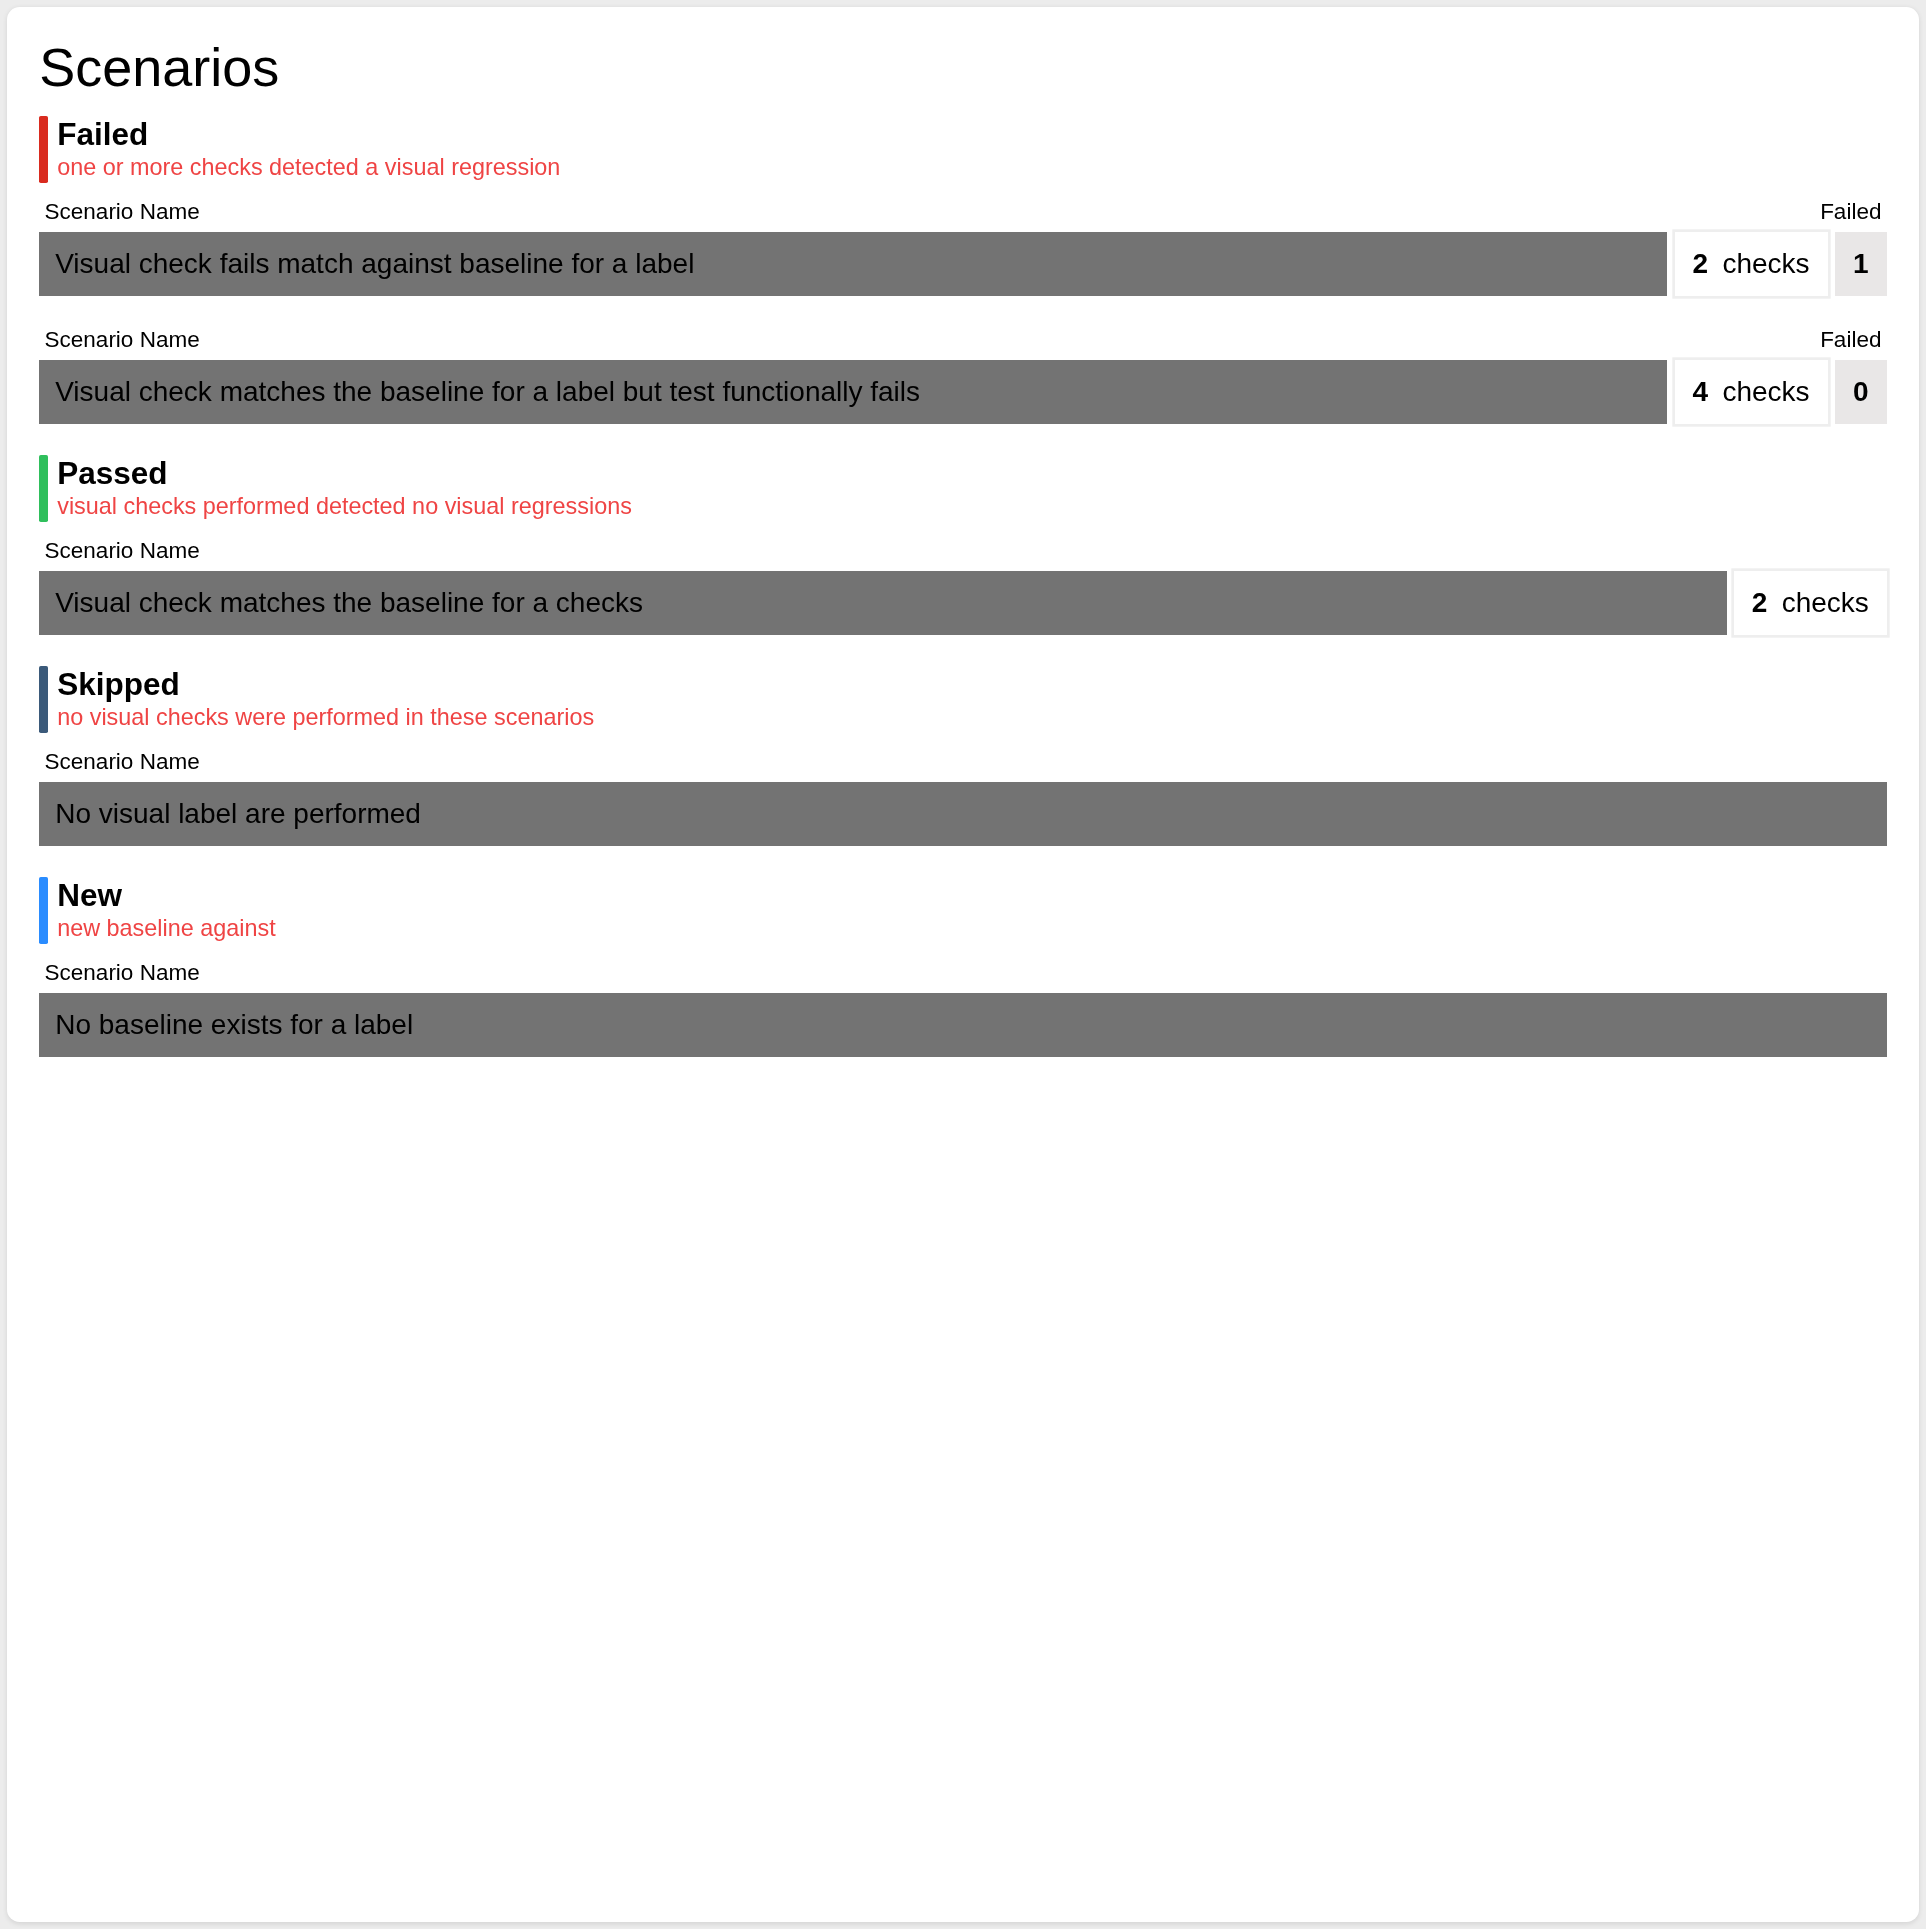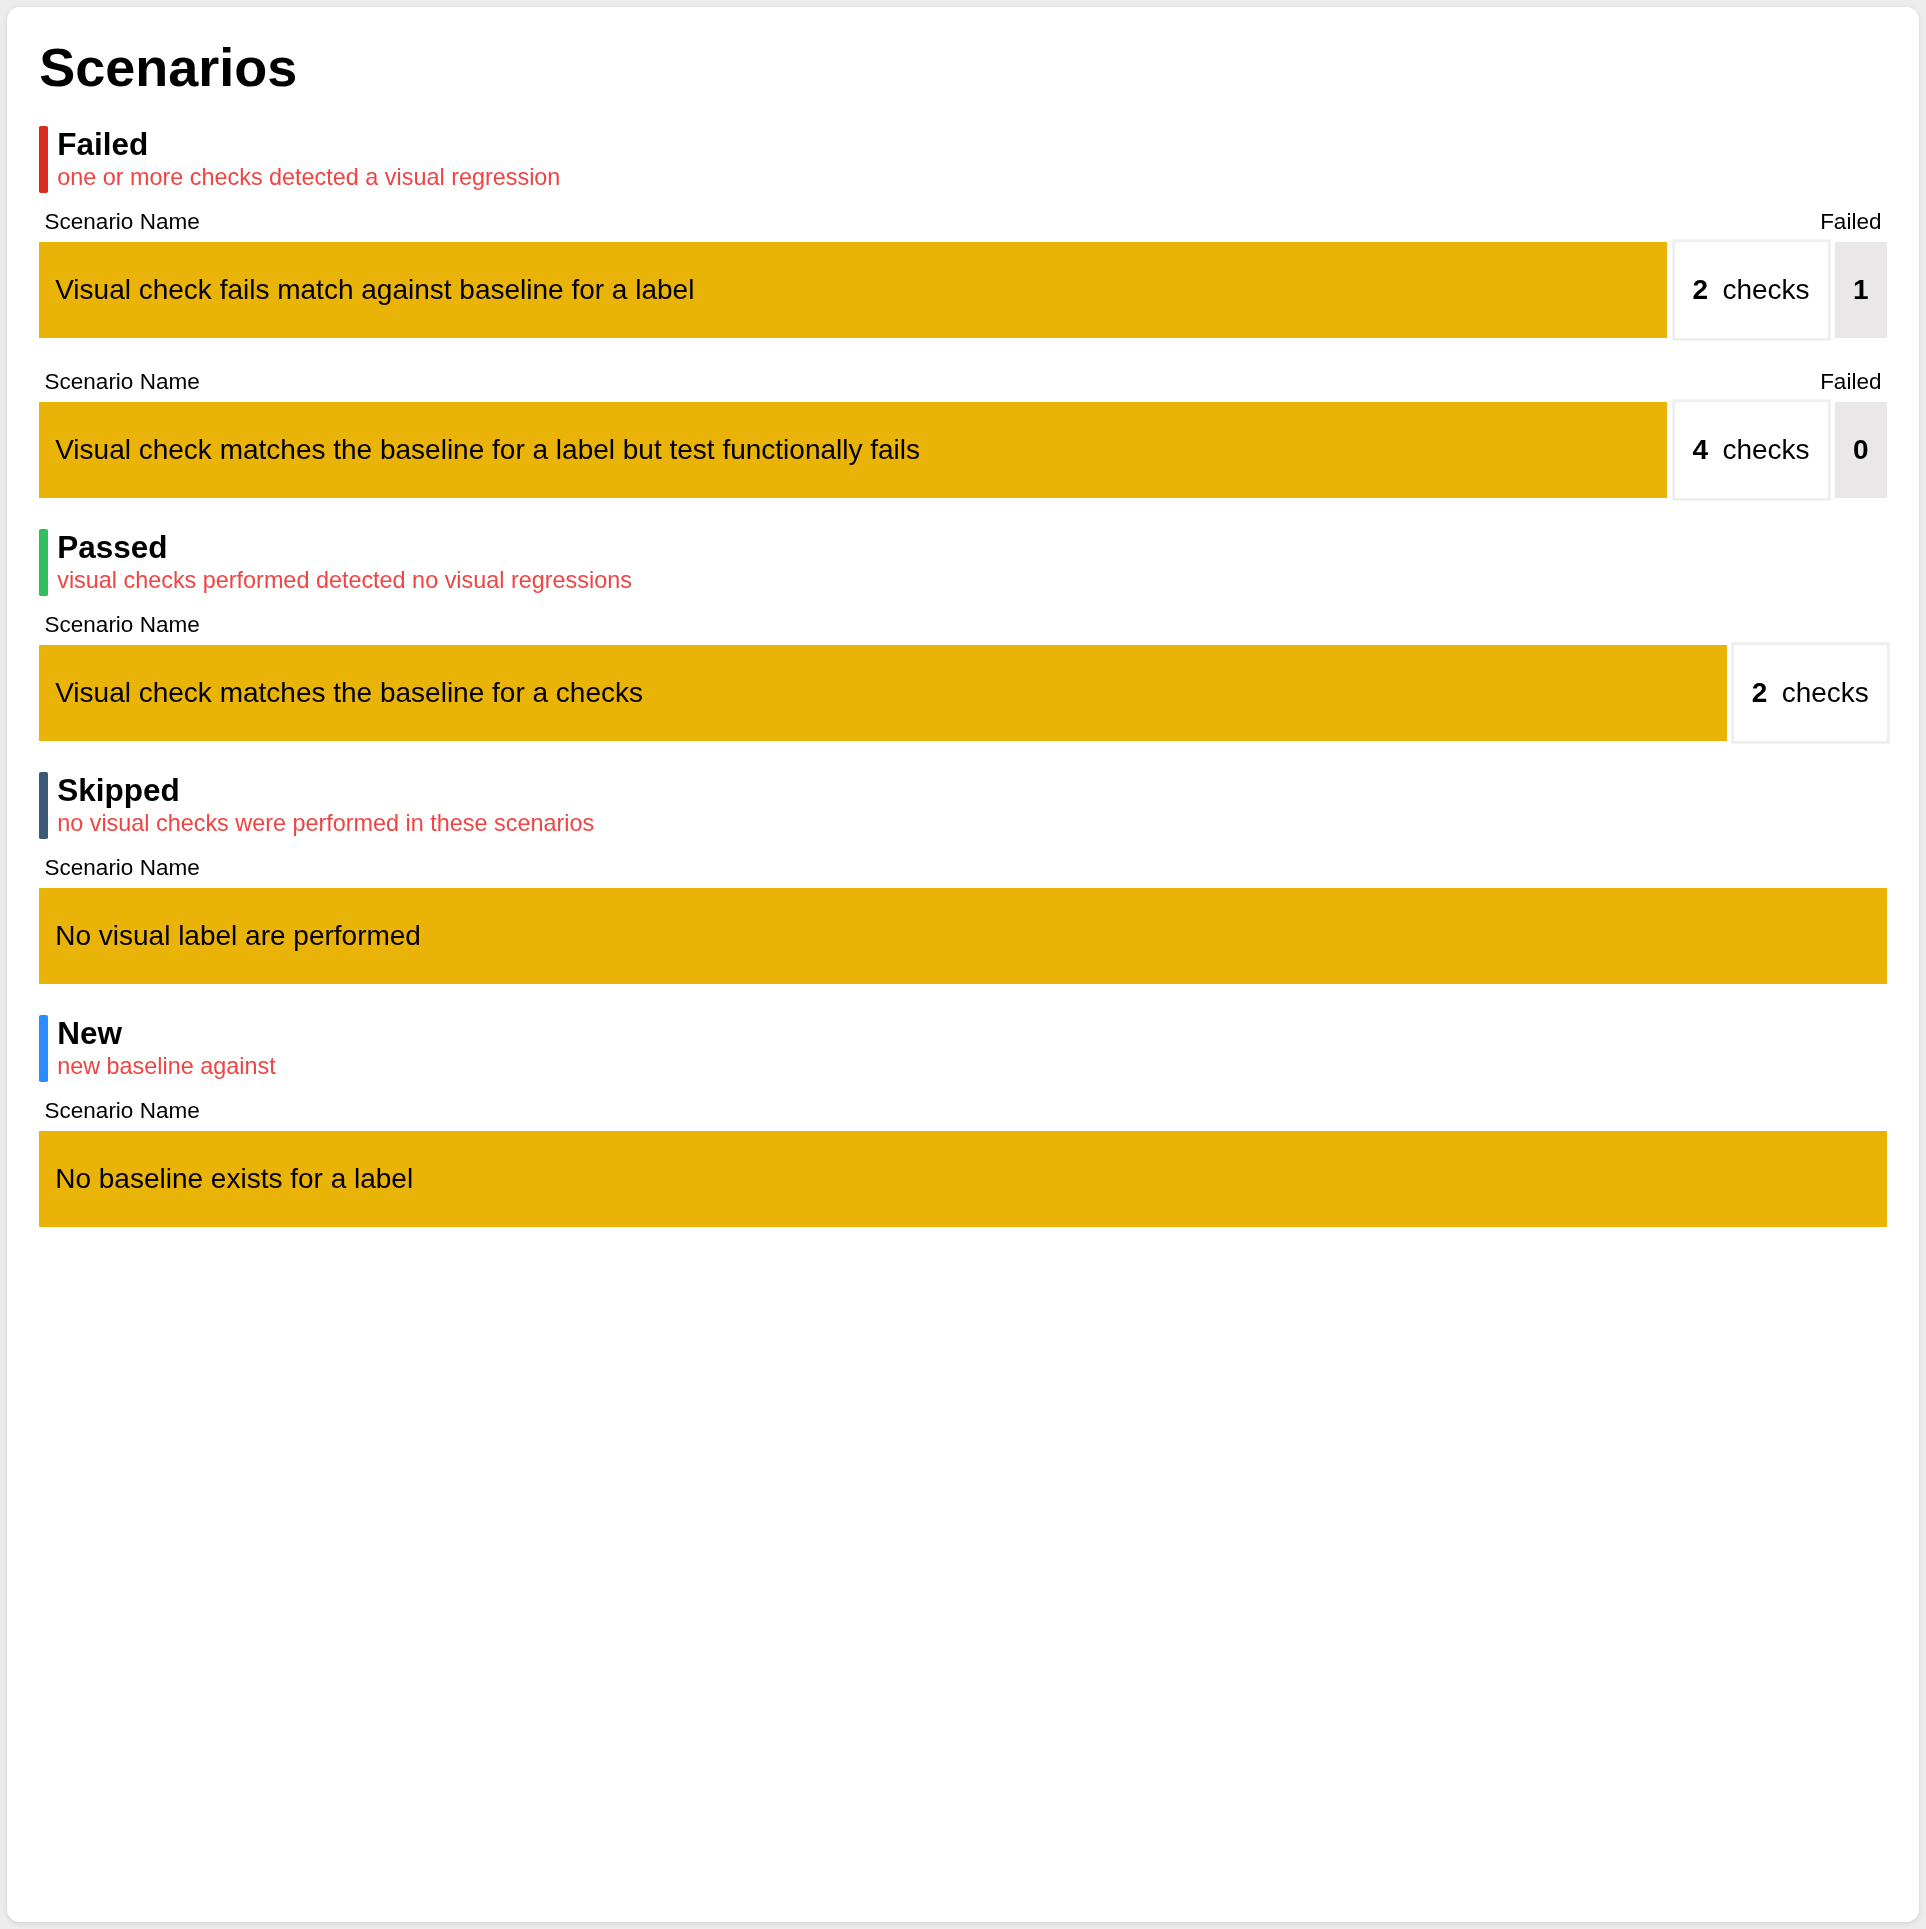"Scenarios" .page-title { font-weight: 700 -> 400; margin-bottom: 28px -> 18px }
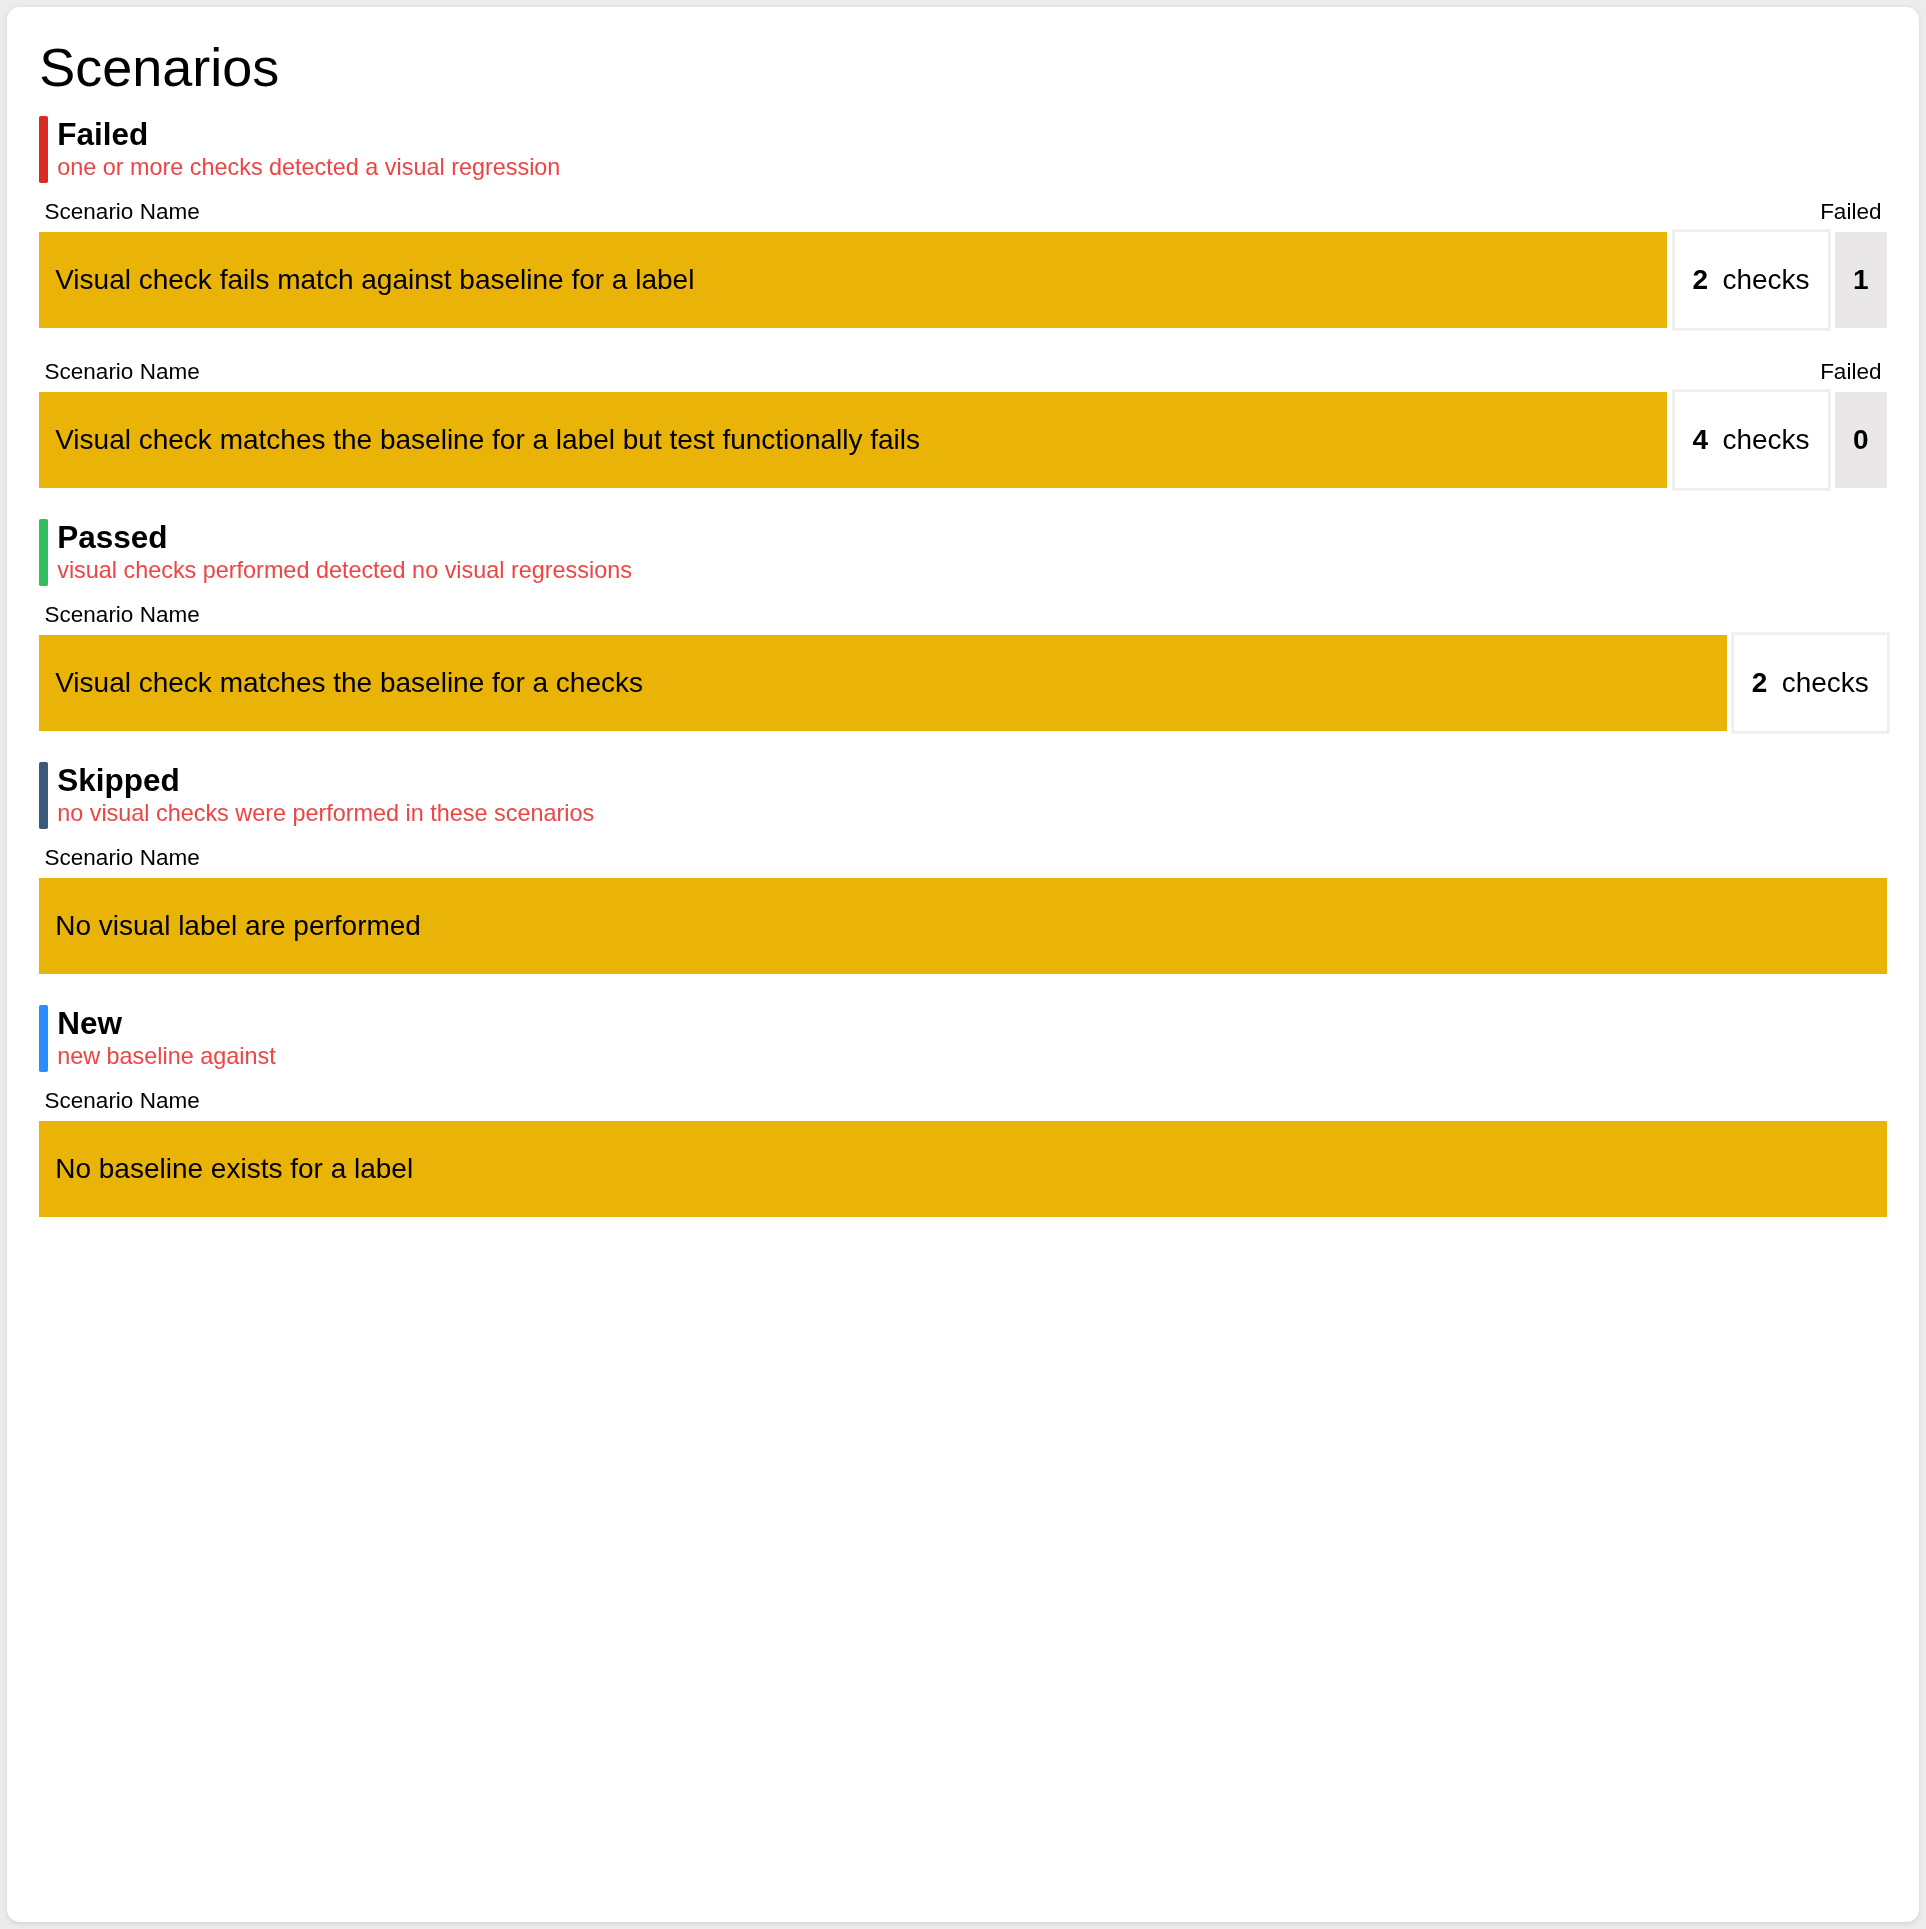"Visual check fails match against" .row .name-cell { background: #eab308 -> #737373; padding: 32px 16px -> 16px 16px }
